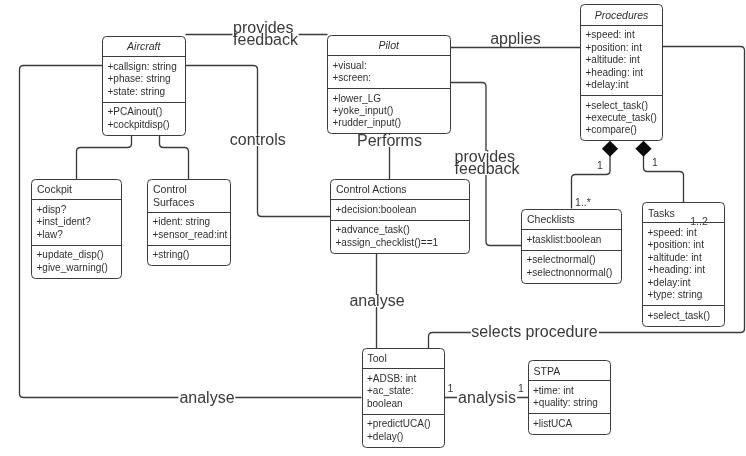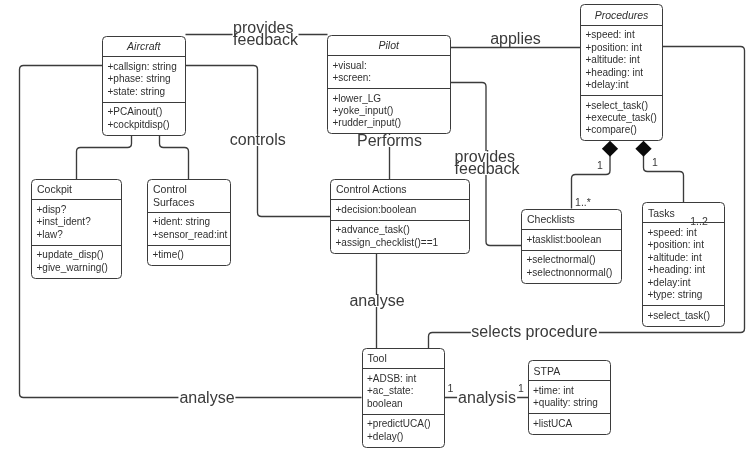"+time()" div.umlrow { text: +time -> +string }
